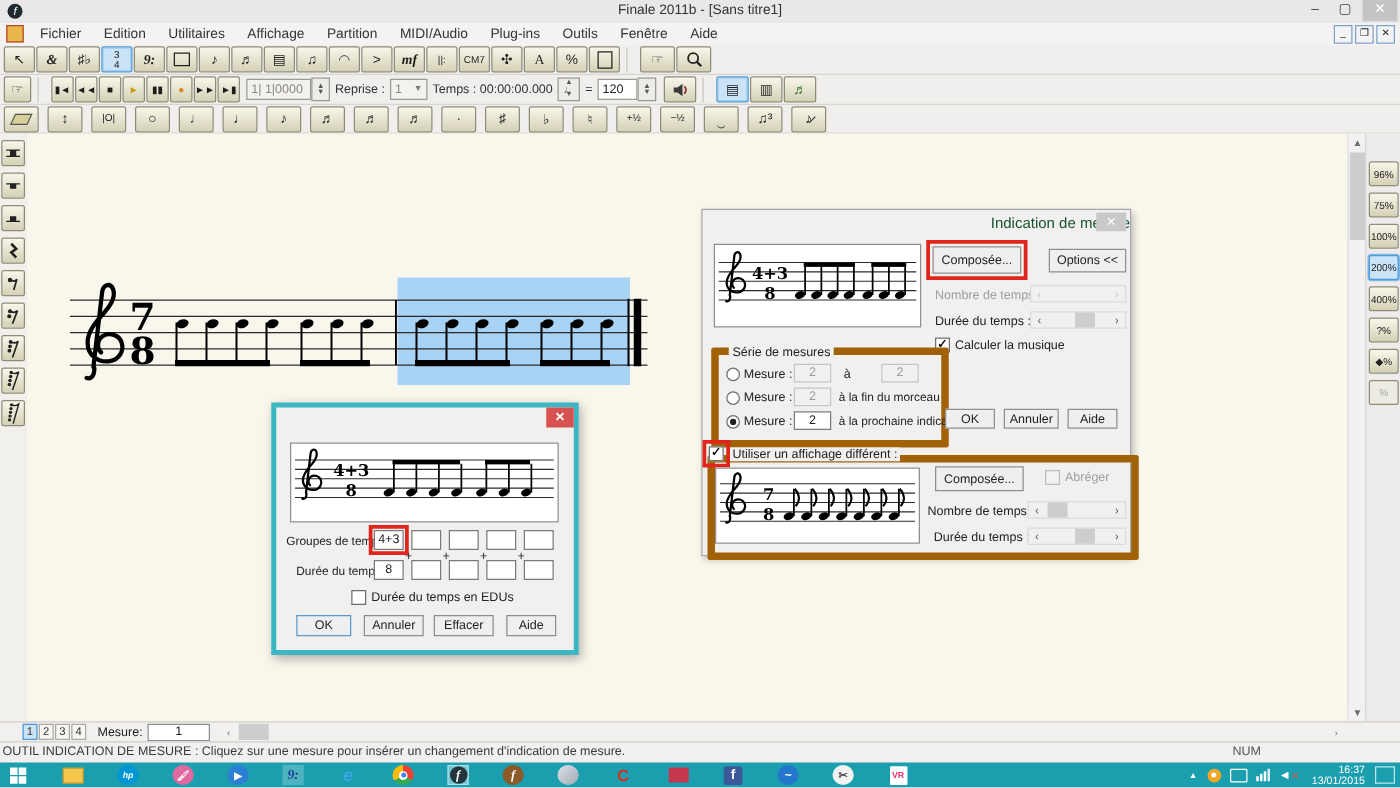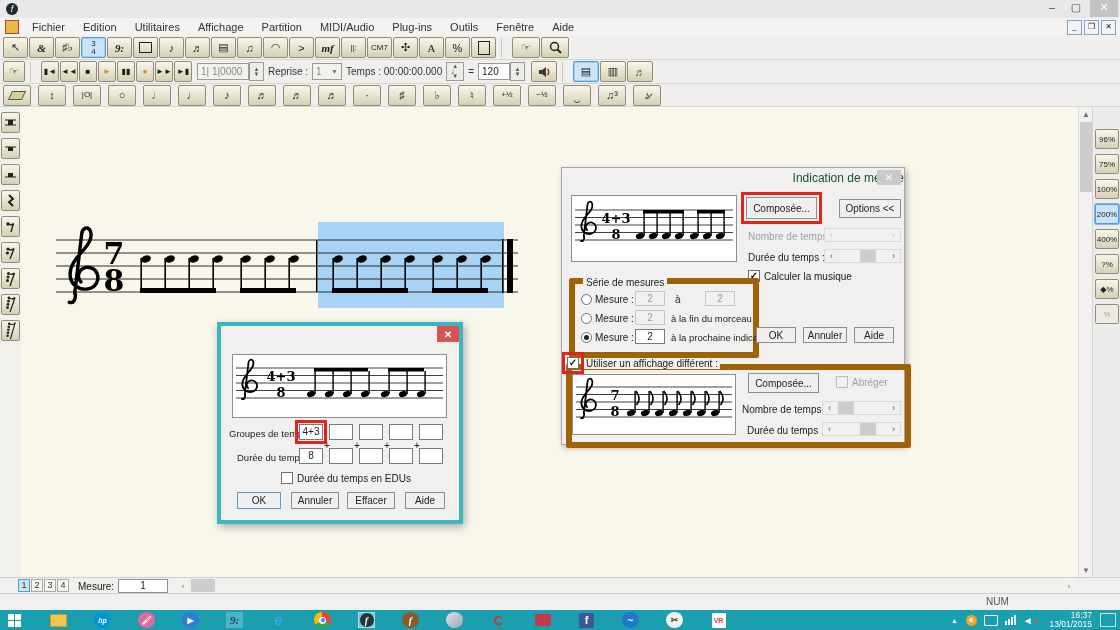"Finale 2011b - [Sans titre1]" div.abs { html: none -> <div>Finale 2011b - [Sans titre1]</div> }
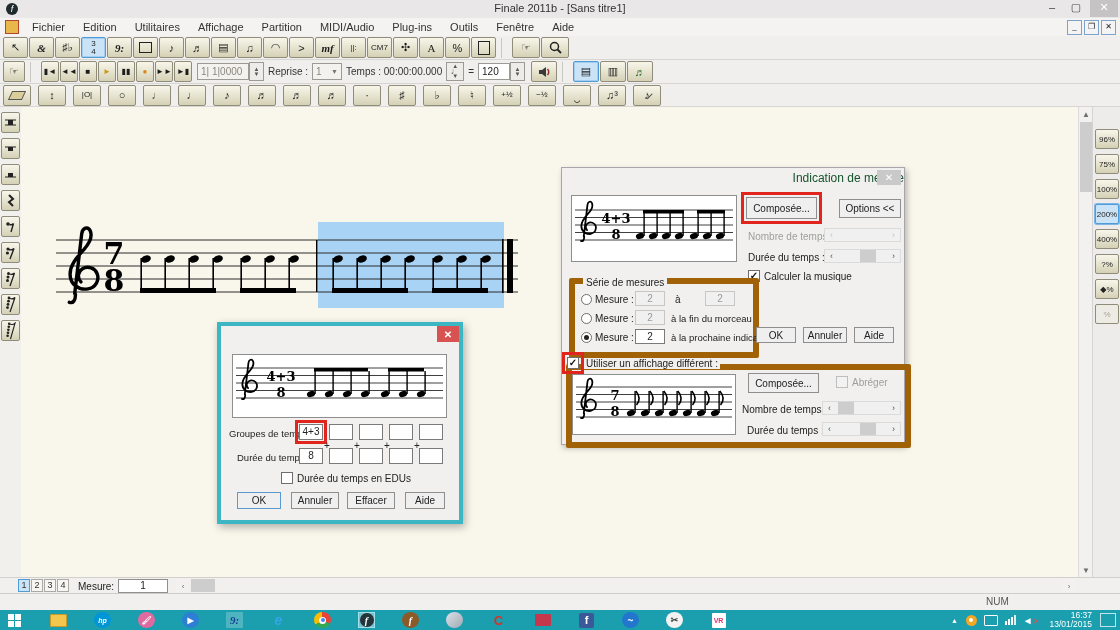"OUTIL INDICATION DE MESURE :" span.abs { html: none -> <span>OUTIL INDICATION DE MESURE : Cliquez sur une mesure pour insérer un changement d'indication de mesure.</span> }
